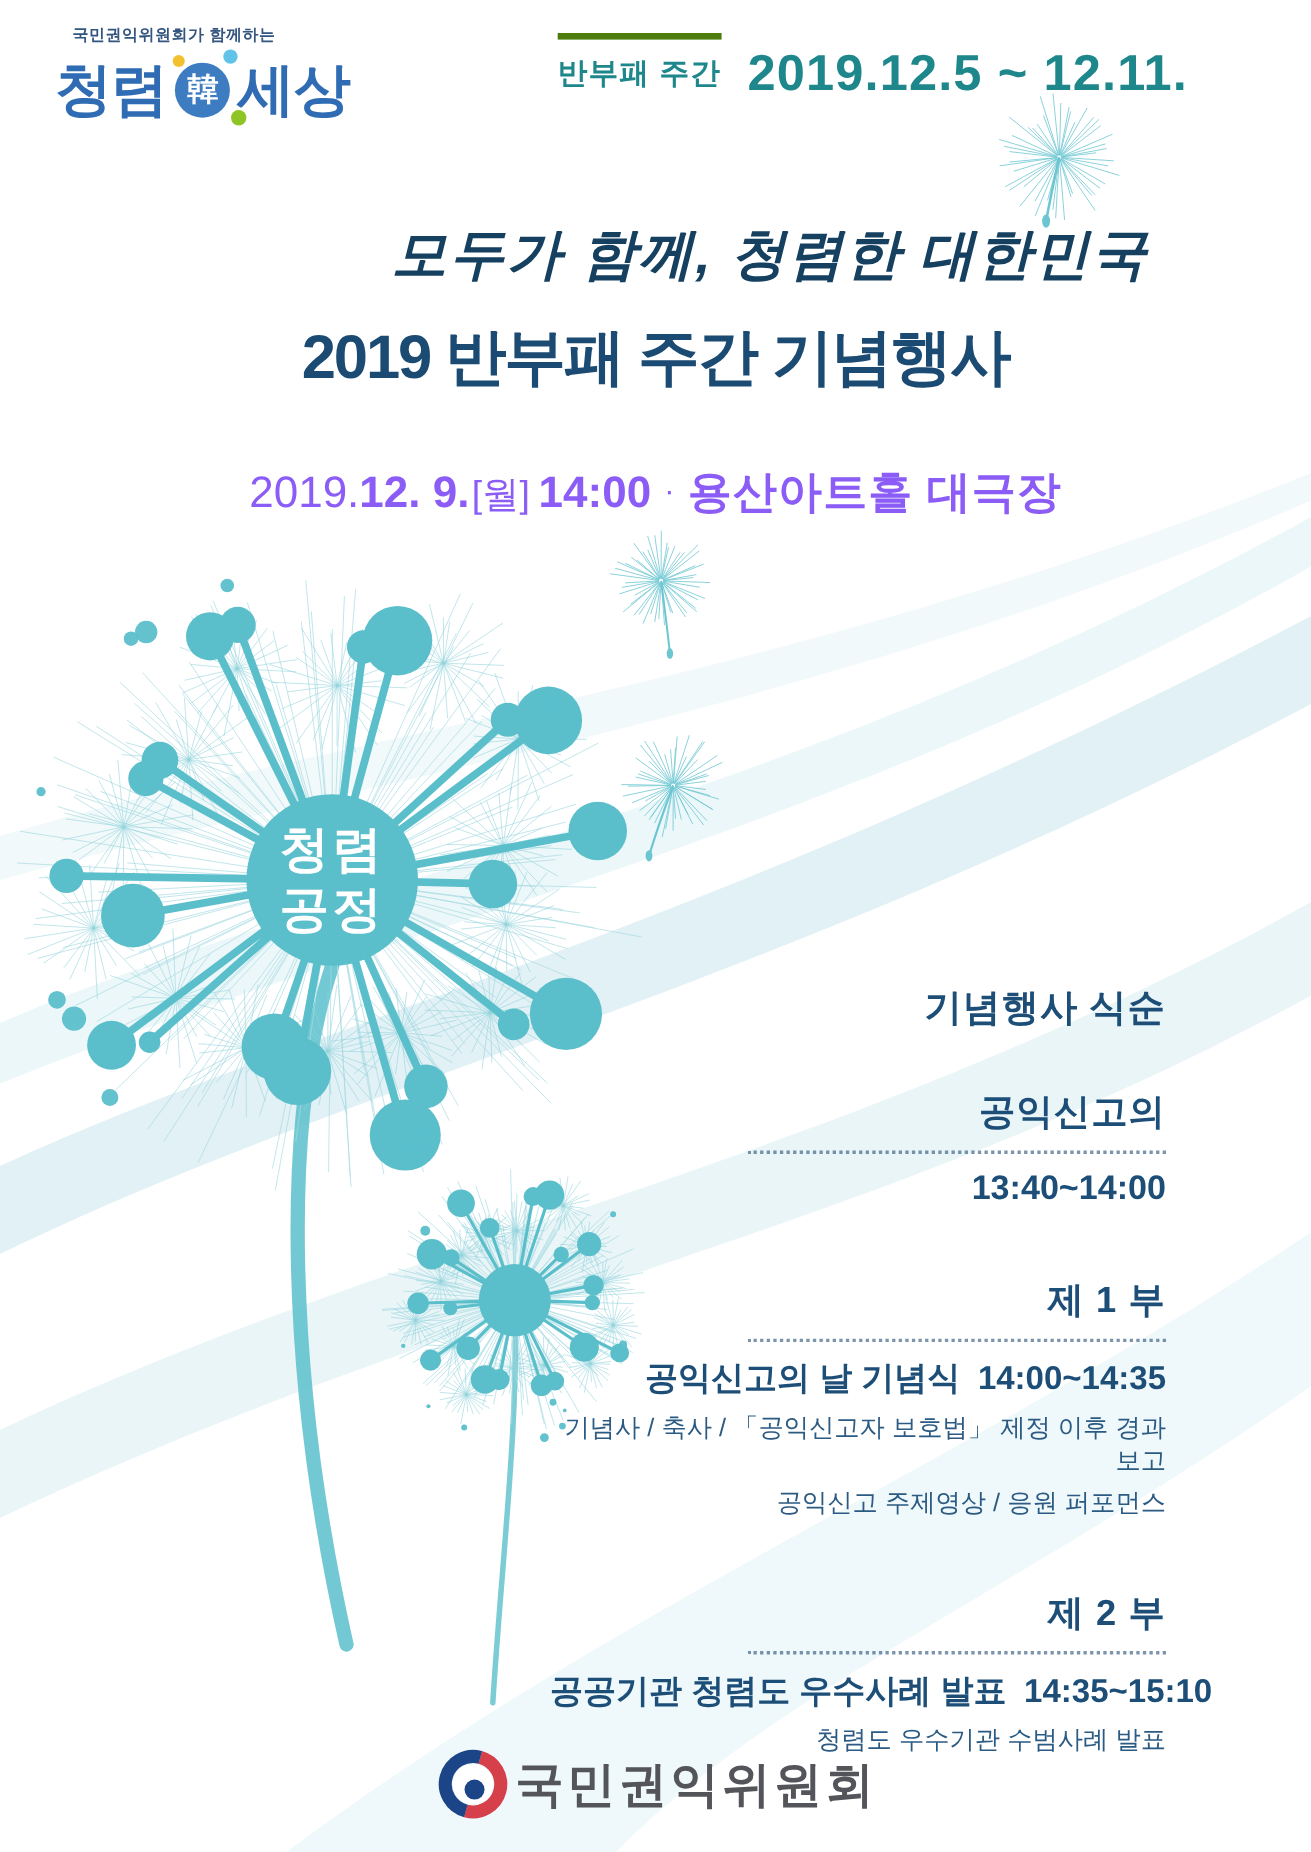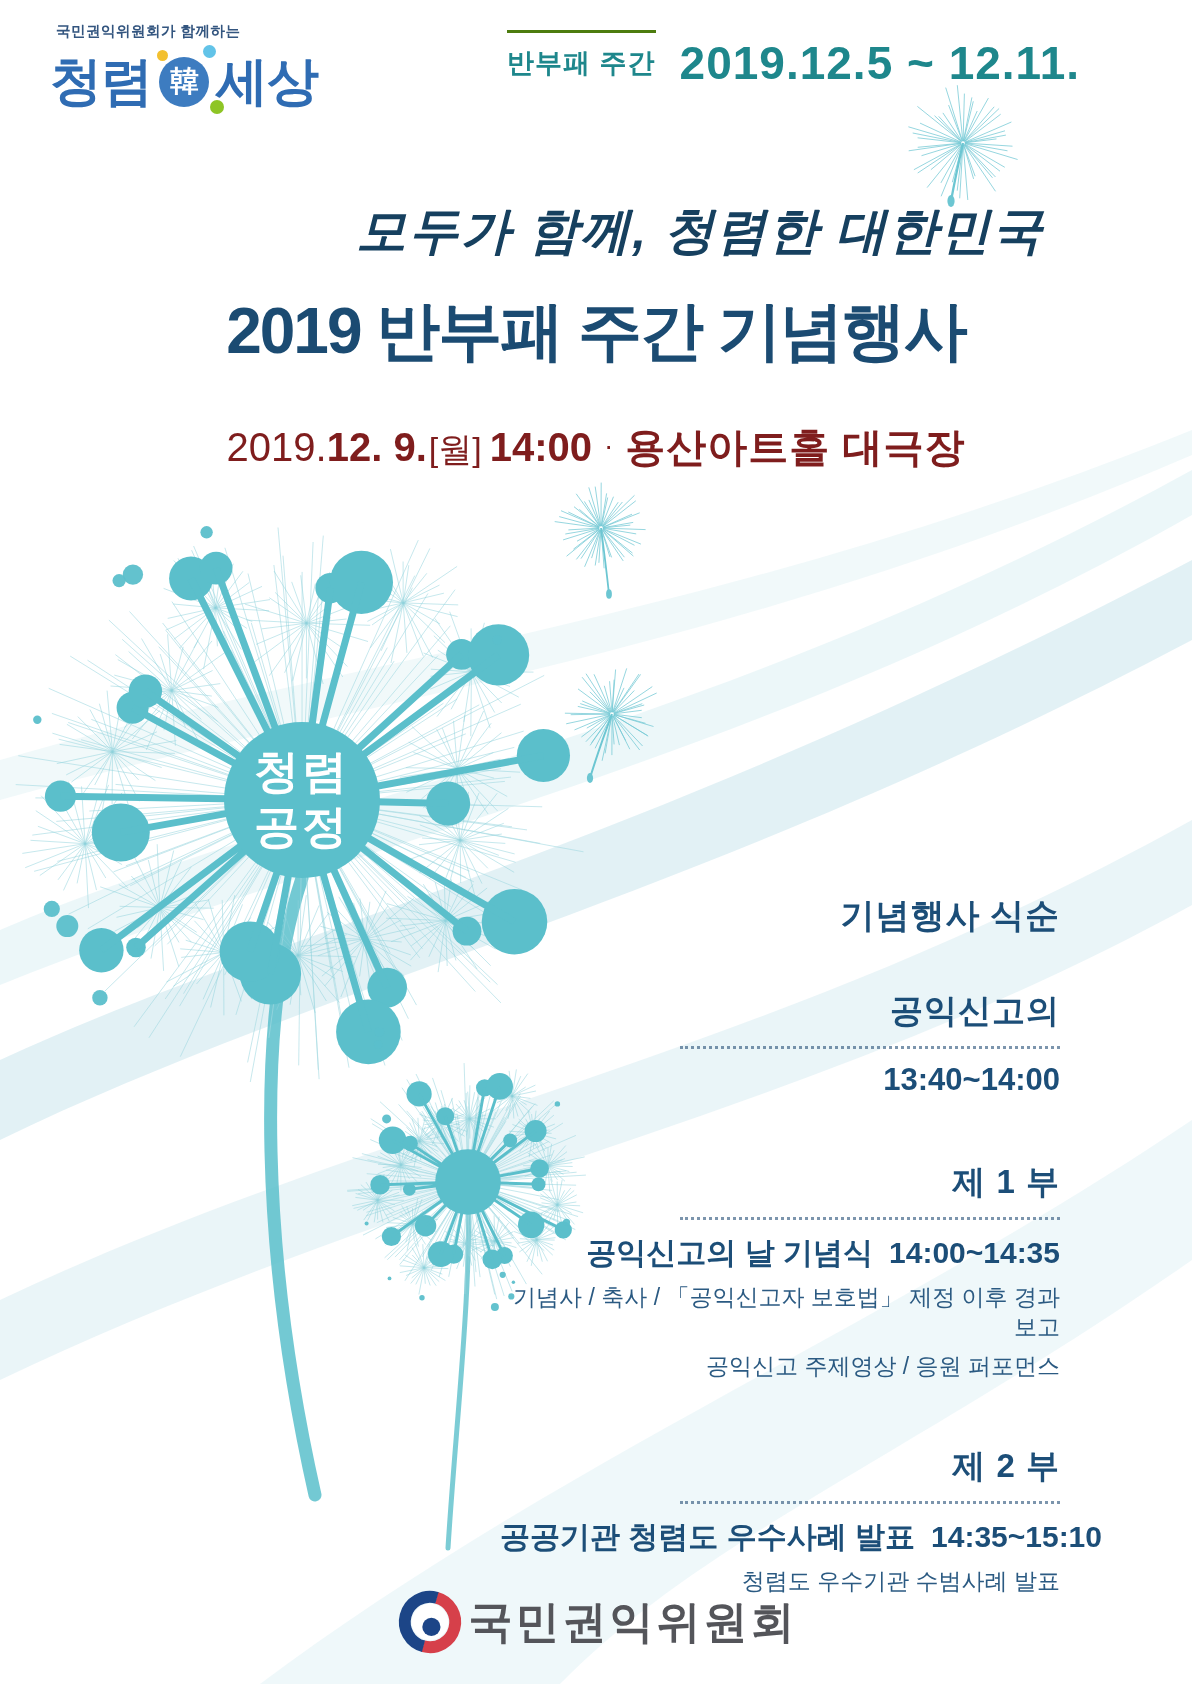"국민권익위원회가 함께하는" .brand-tagline { margin-left: 6px -> 16px }
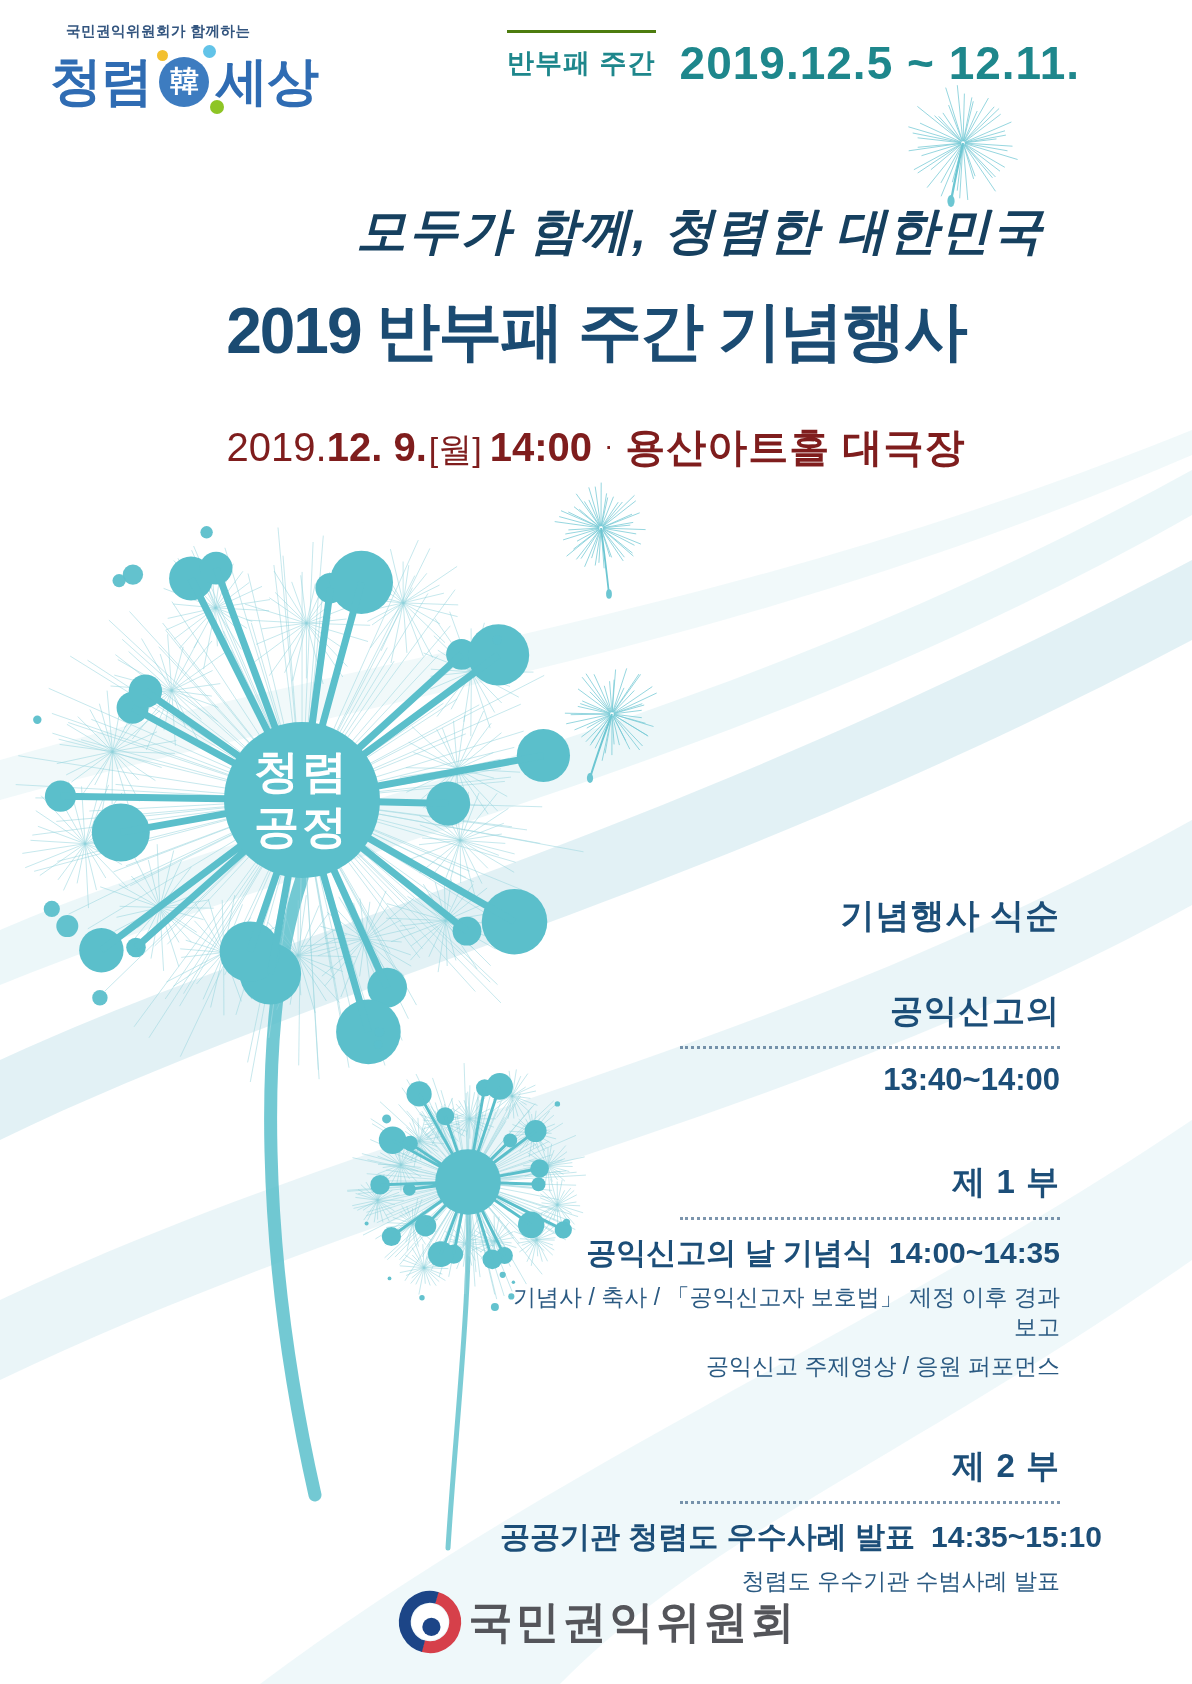"반부패 주간" .week-label { border-top: 3px solid #4d7c0f -> 6px solid #4d7c0f }
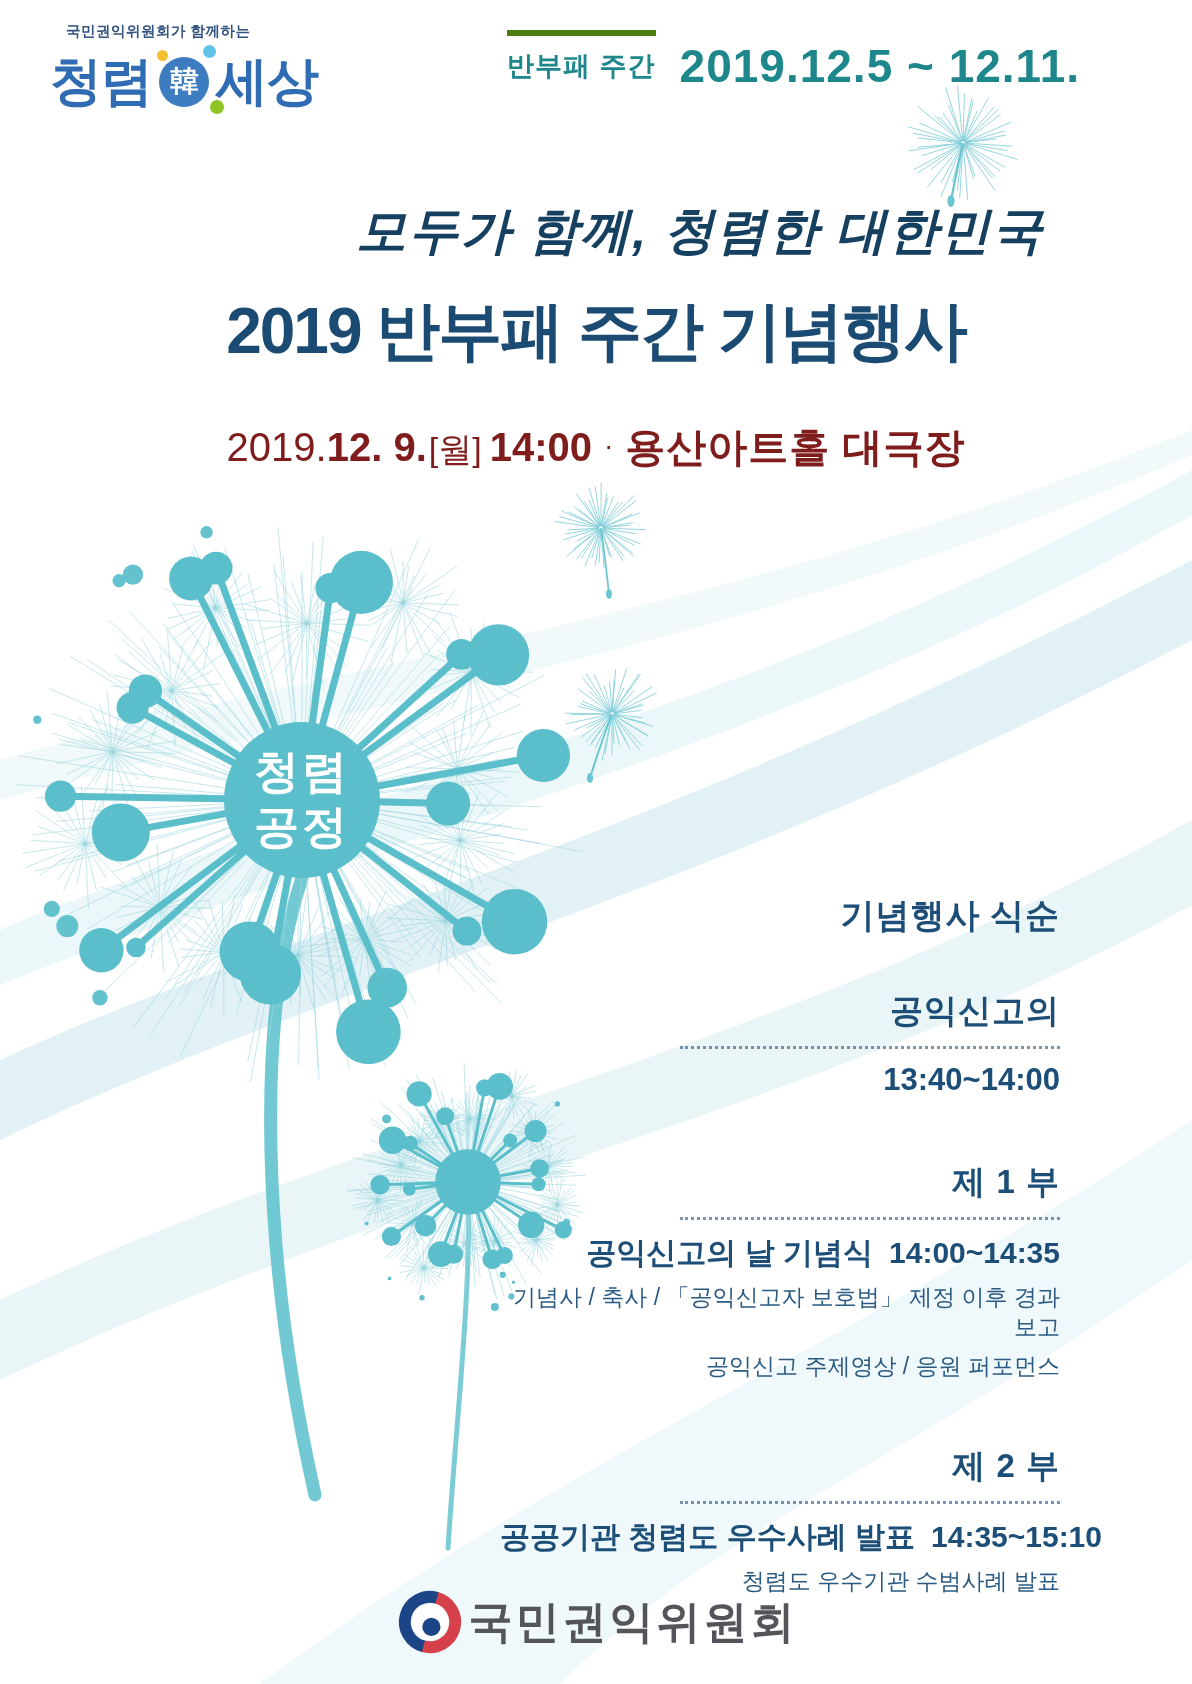"2019 반부패 주간 기념행사" .title { font-size: 64px -> 56px }
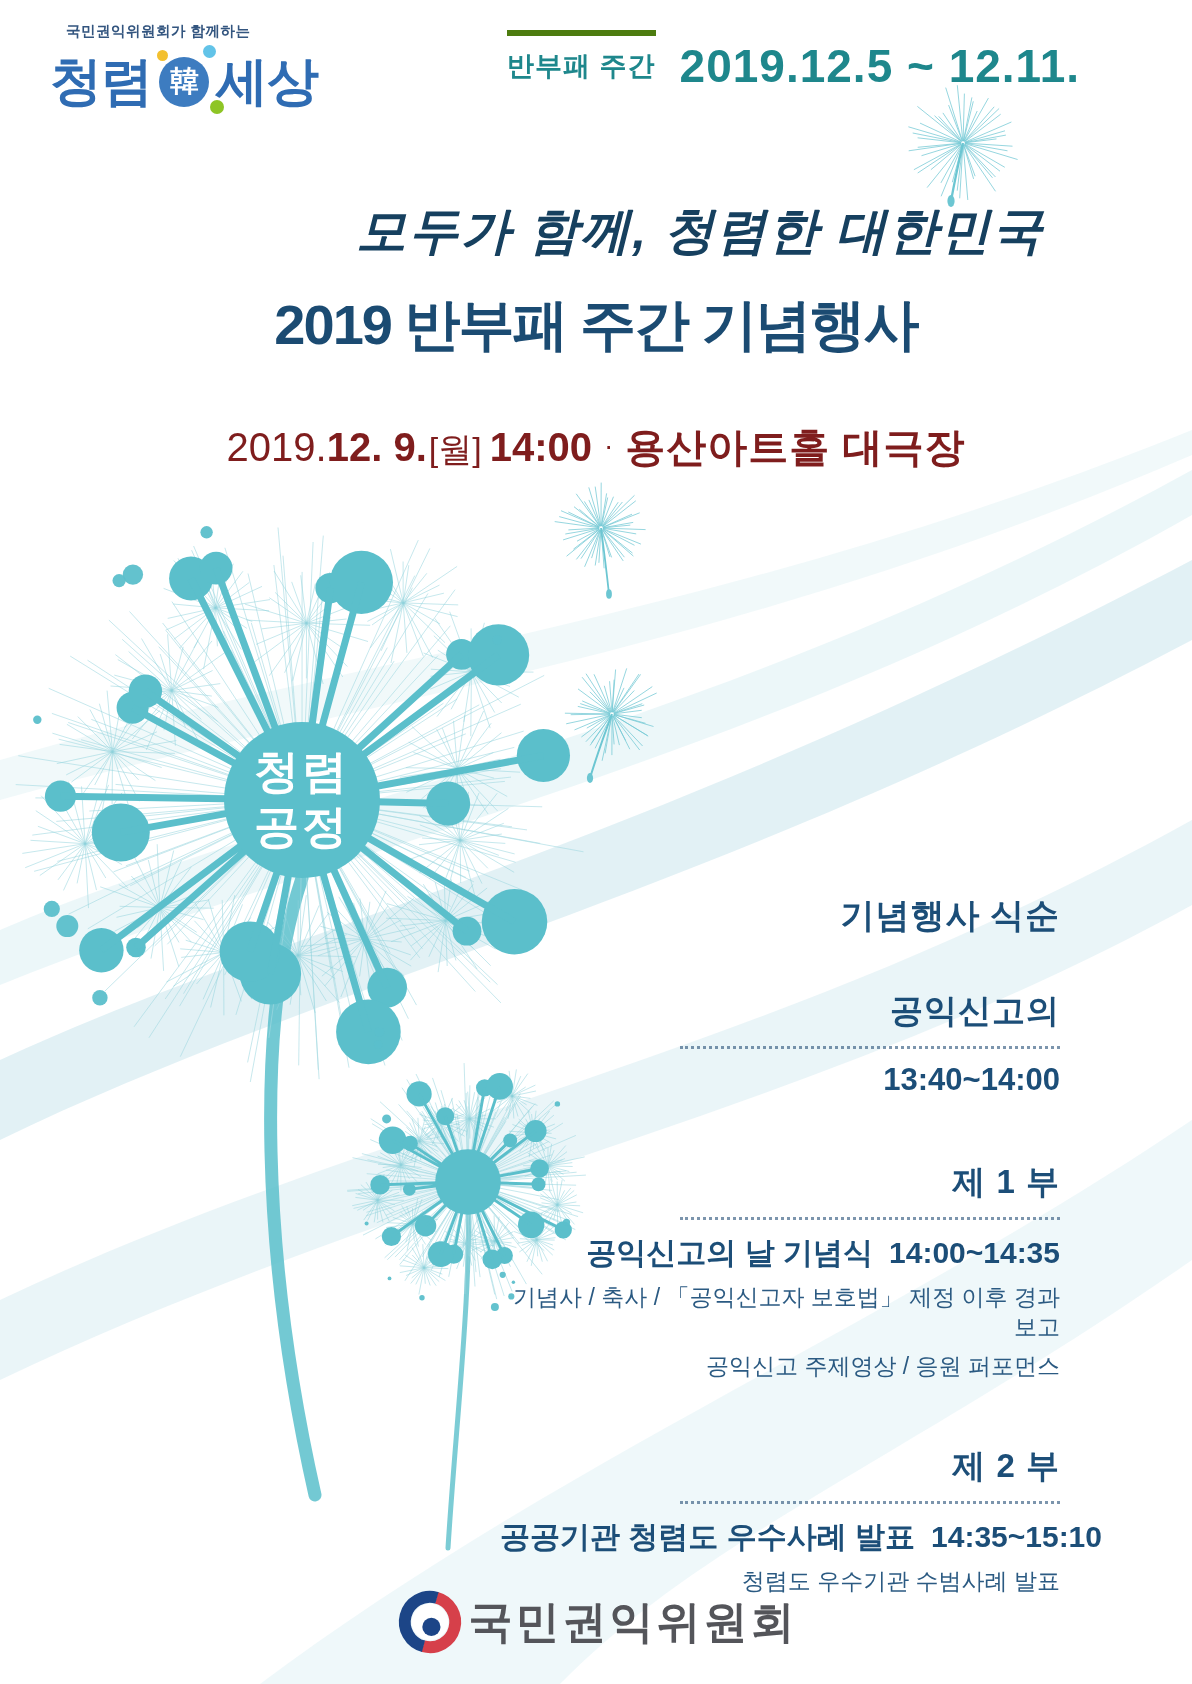"2019.12. 9.[월] 14:00 · 용산아트홀" .event { color: #7f1d1d -> #8b5cf6 }
